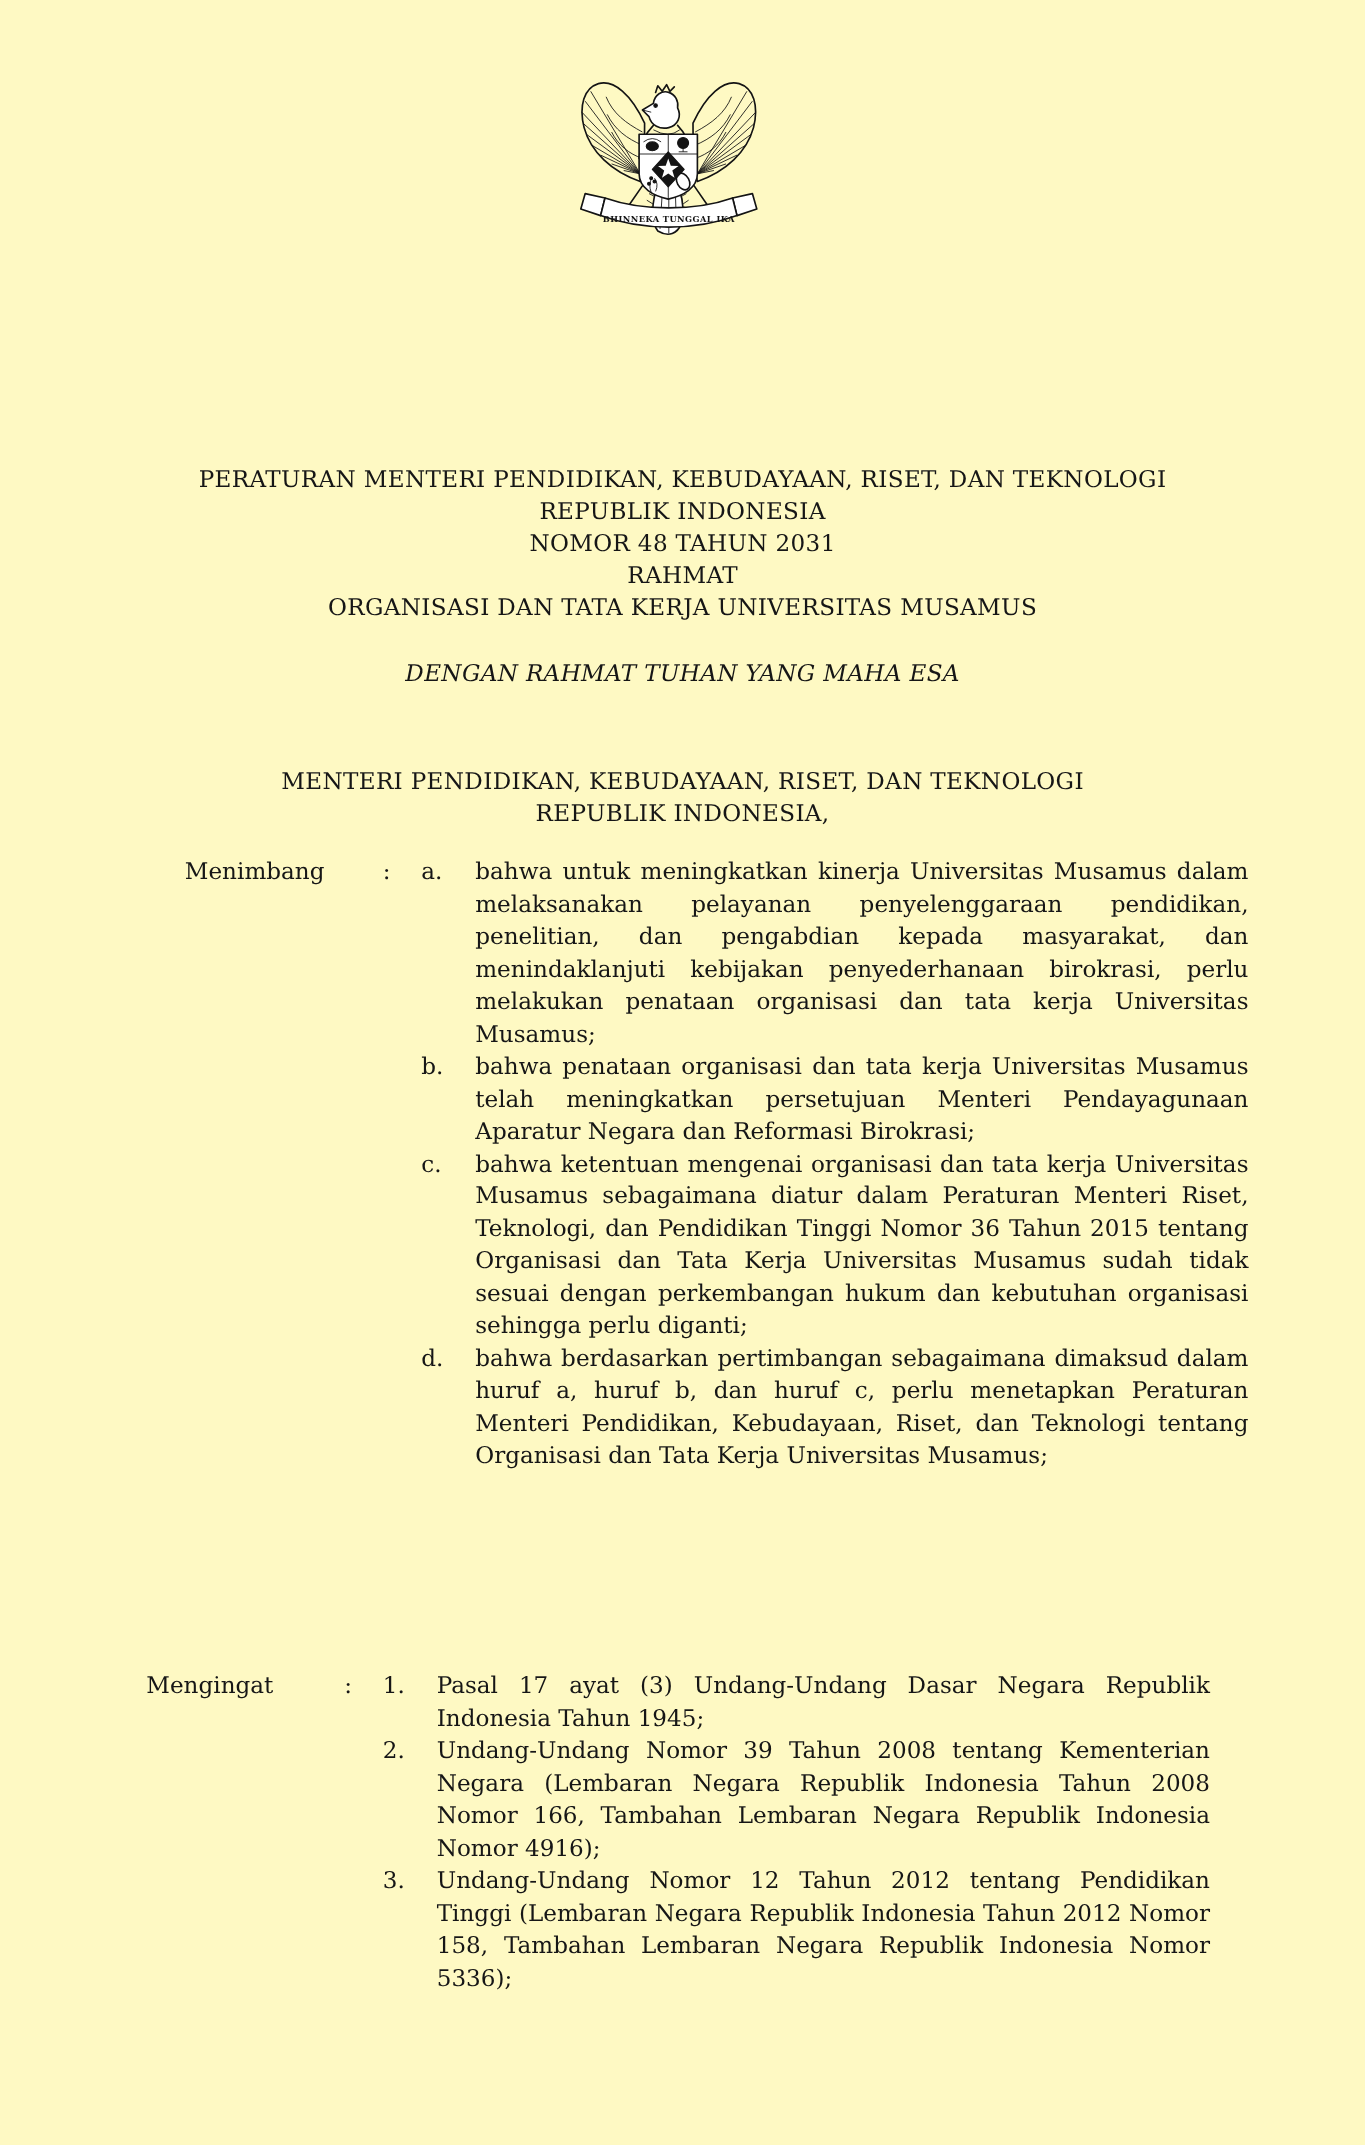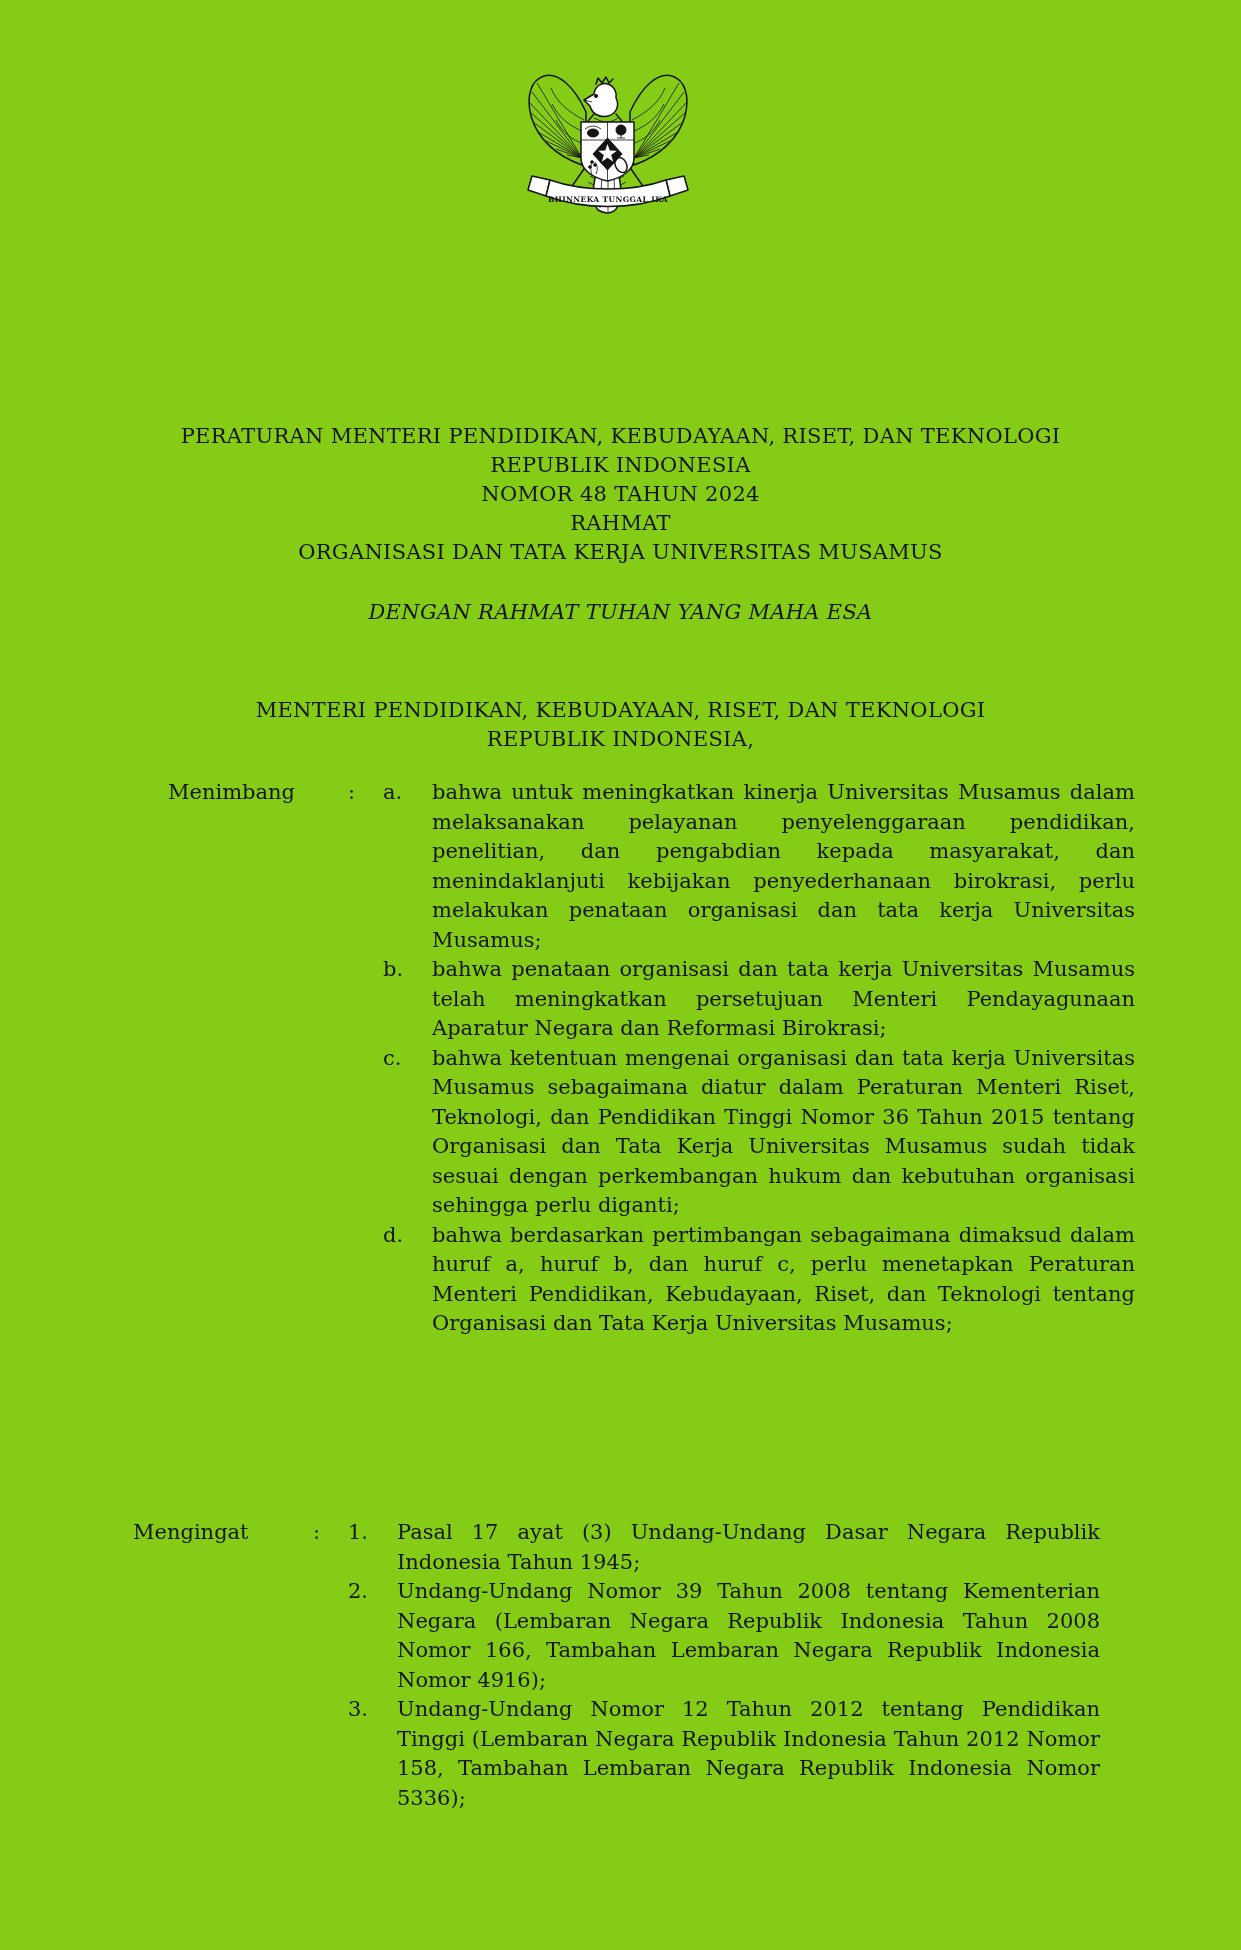"BHINNEKA TUNGGAL IKA" .page { background: #84cc16 -> #fef9c3 }
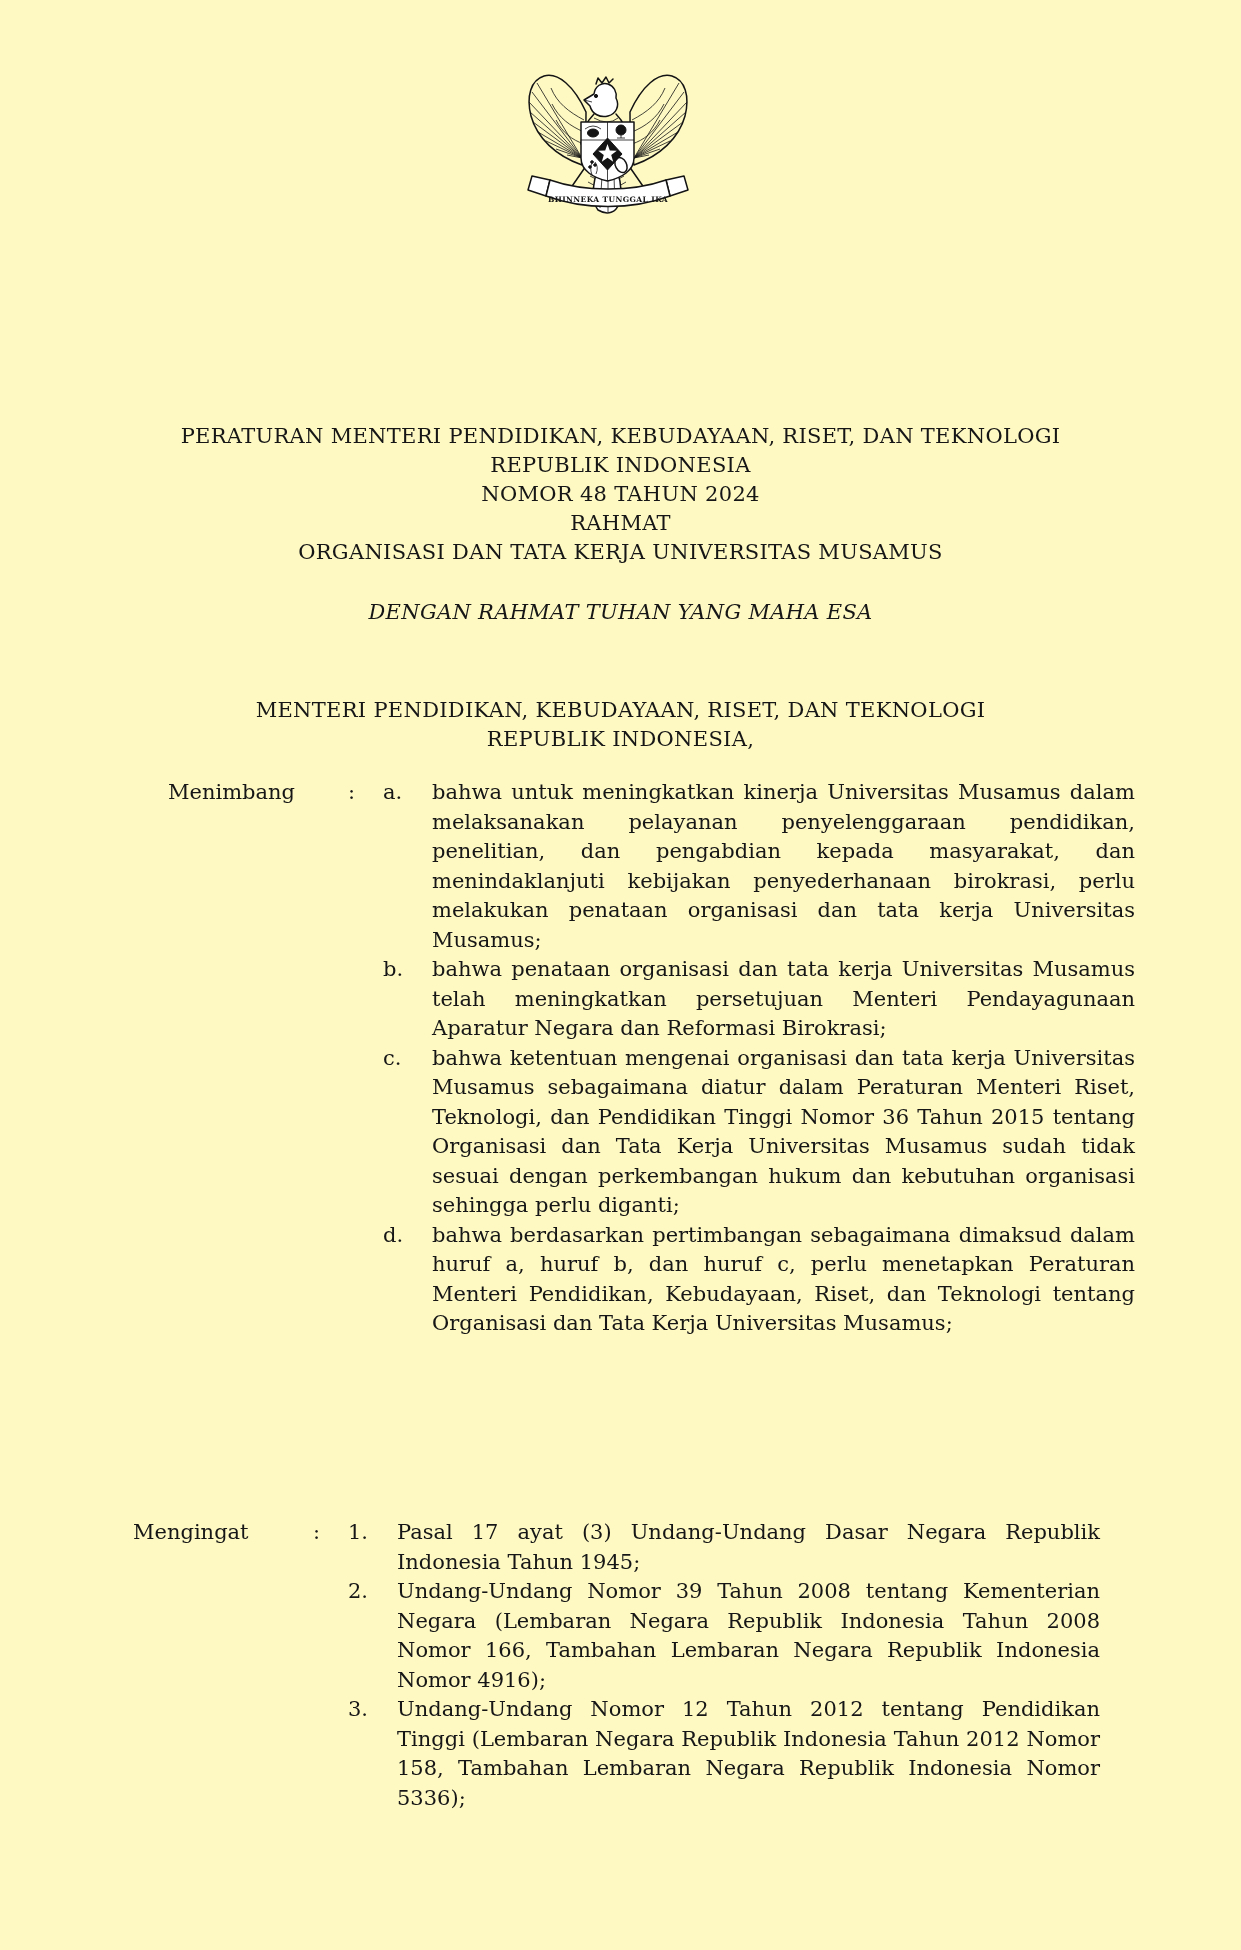"NOMOR 48 TAHUN 2024" div.center-line { text: 2024 -> 2031 }
